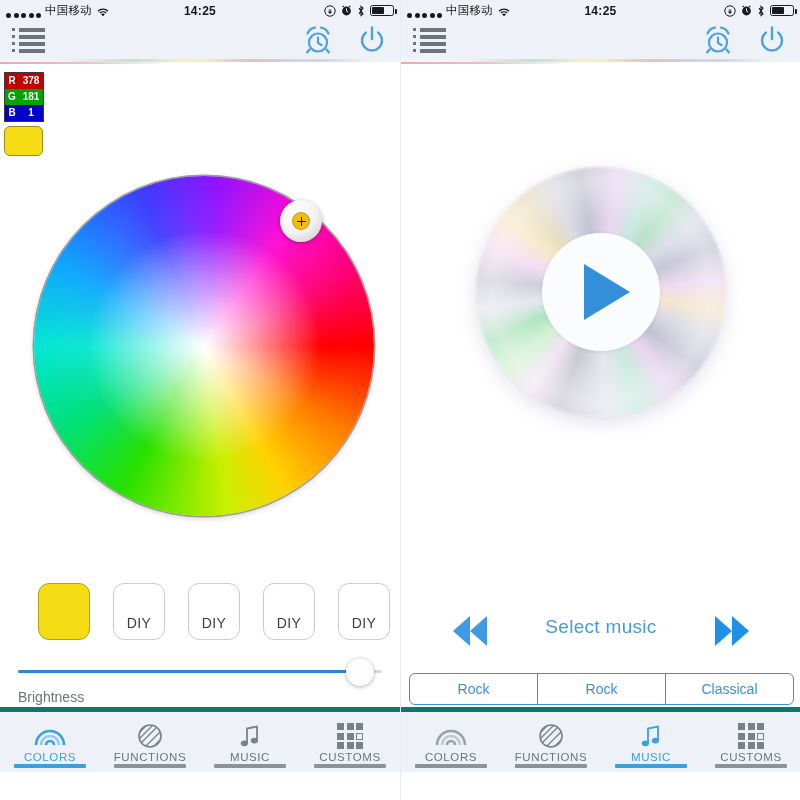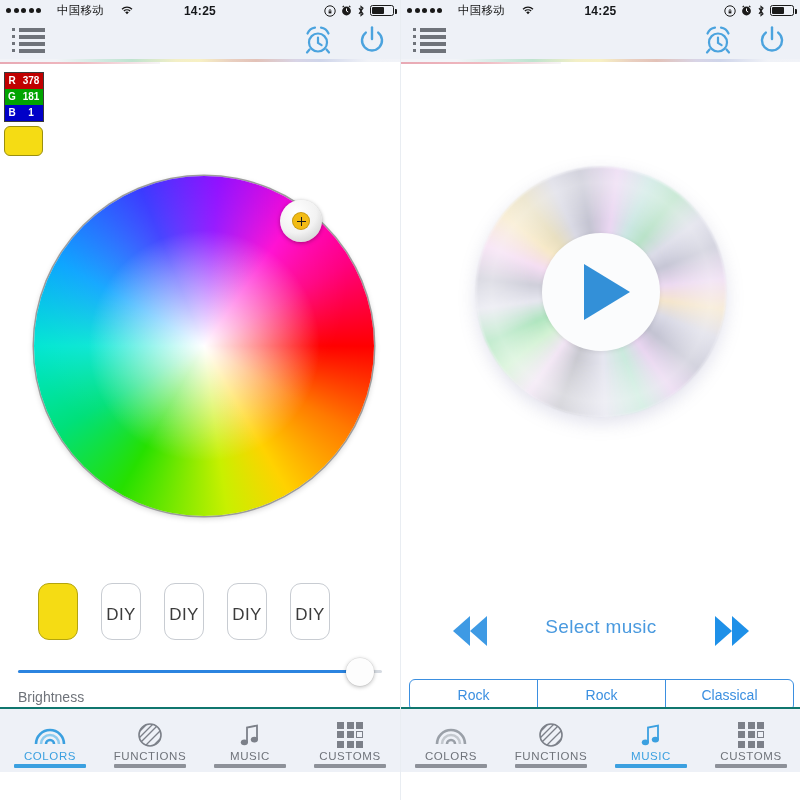"中国移动" .sb-left { align-items: center -> flex-end; gap: 16px -> 4px }
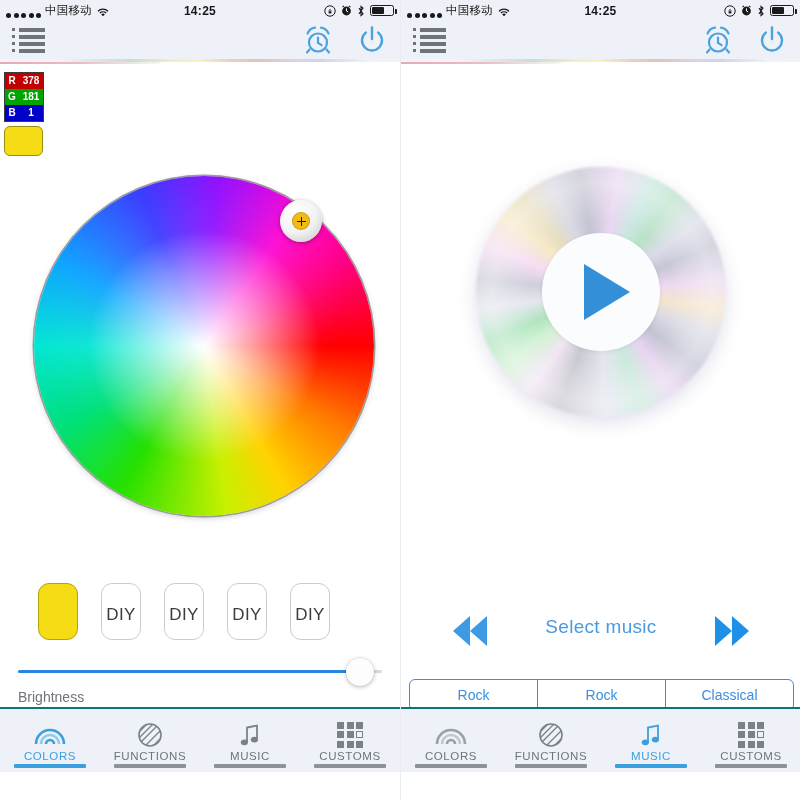"DIY" .preset { font-size: 17px -> 14px; padding-bottom: 14px -> 8px; width: 40px -> 52px }
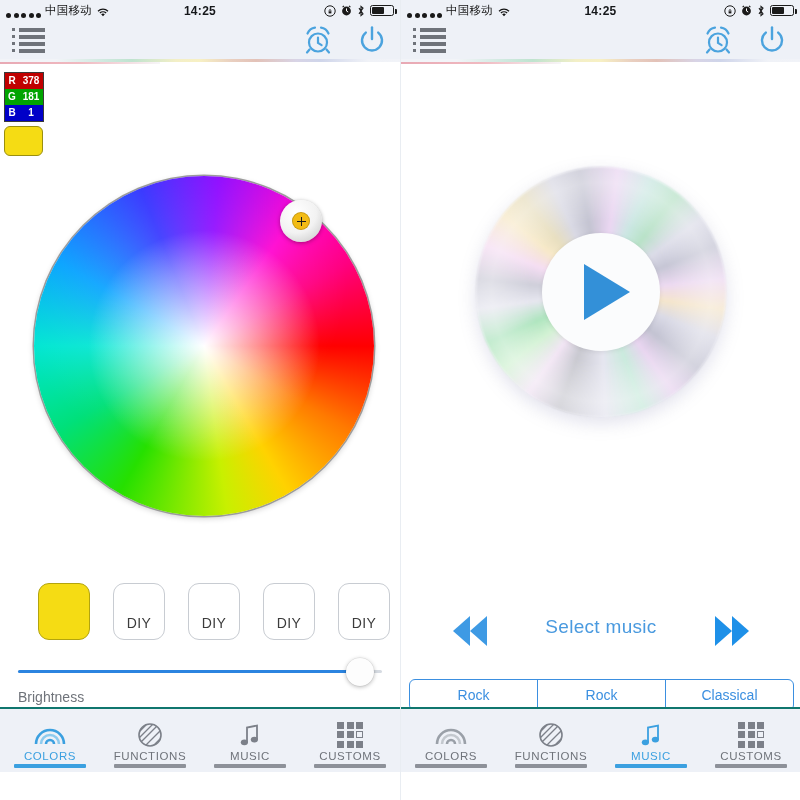"Rock" .segmented { margin-top: 6px -> none }
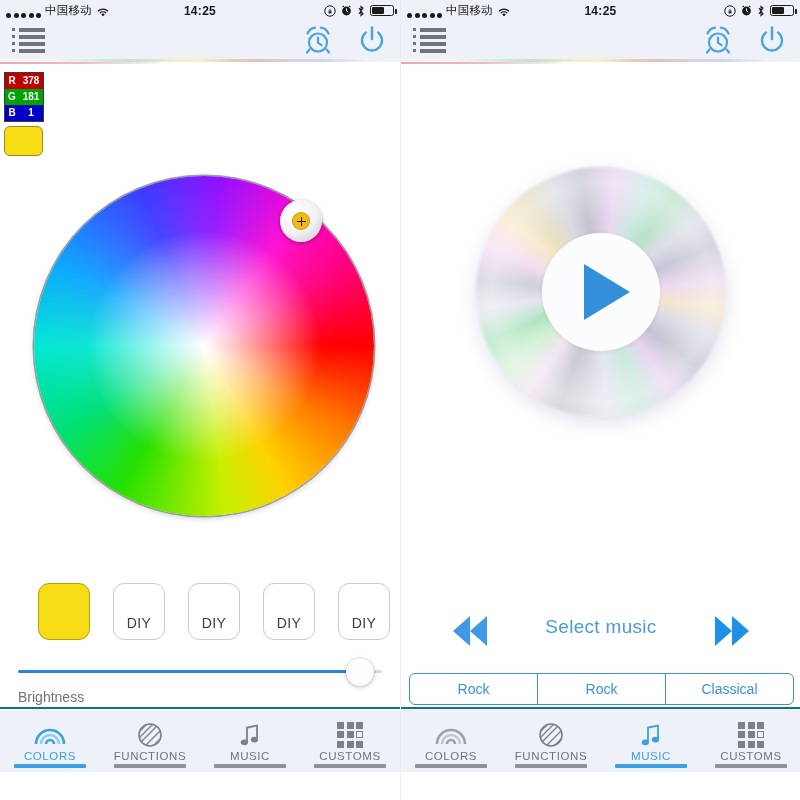"COLORS" .tabbar { border-top: 2px solid #0f766e -> 5px solid #0f766e }
